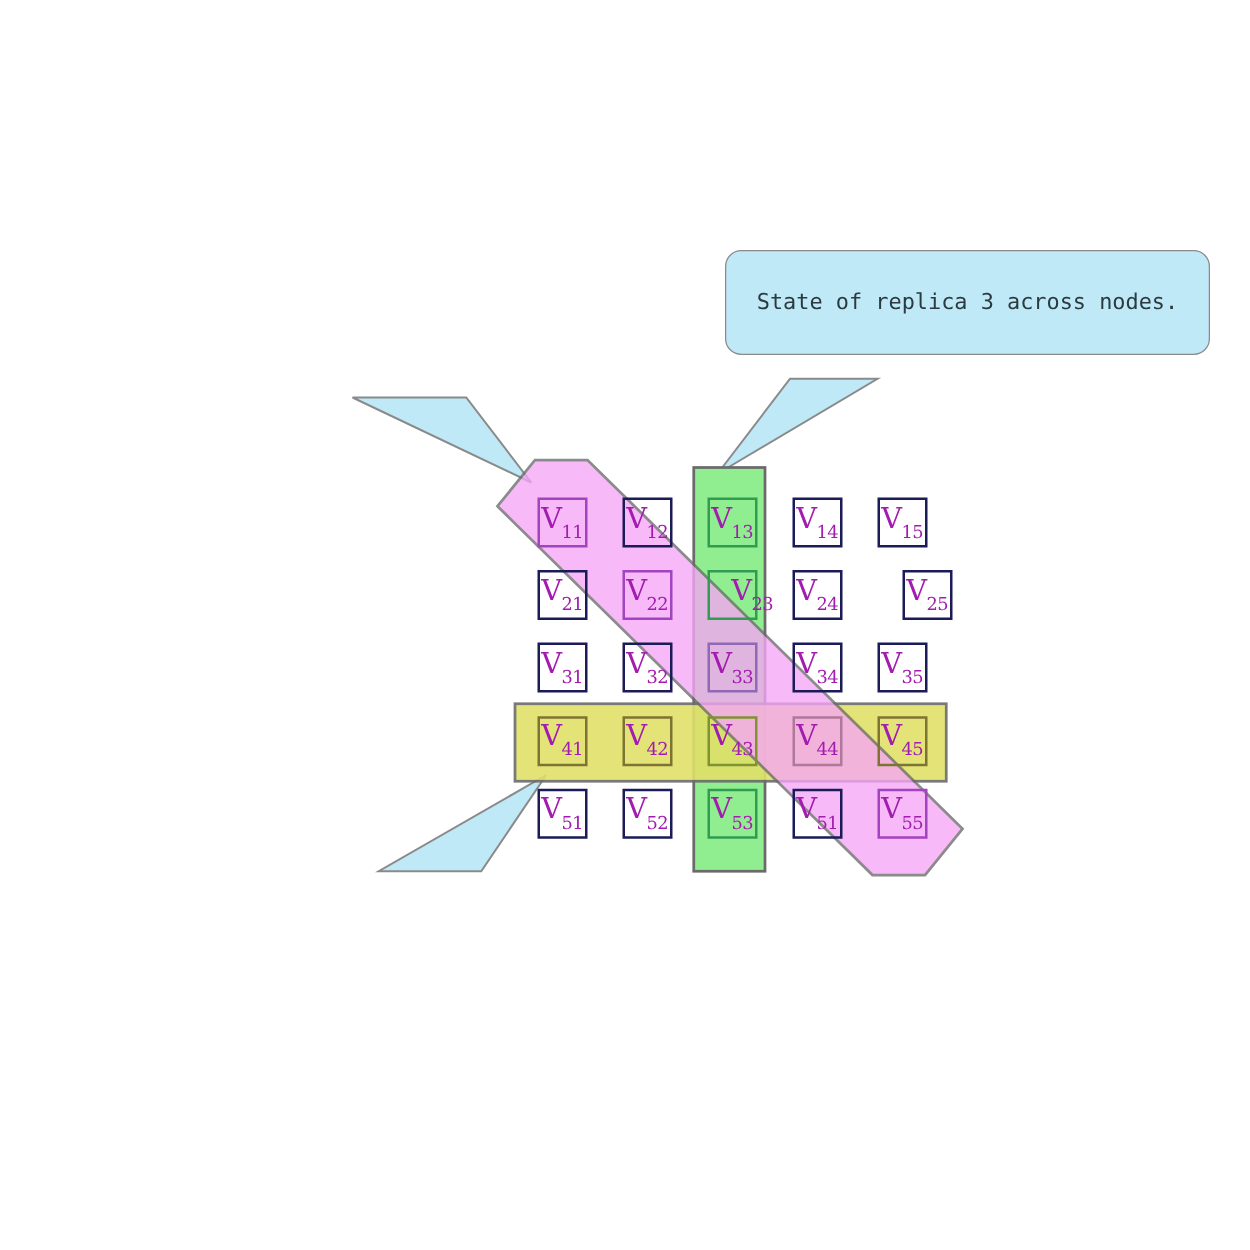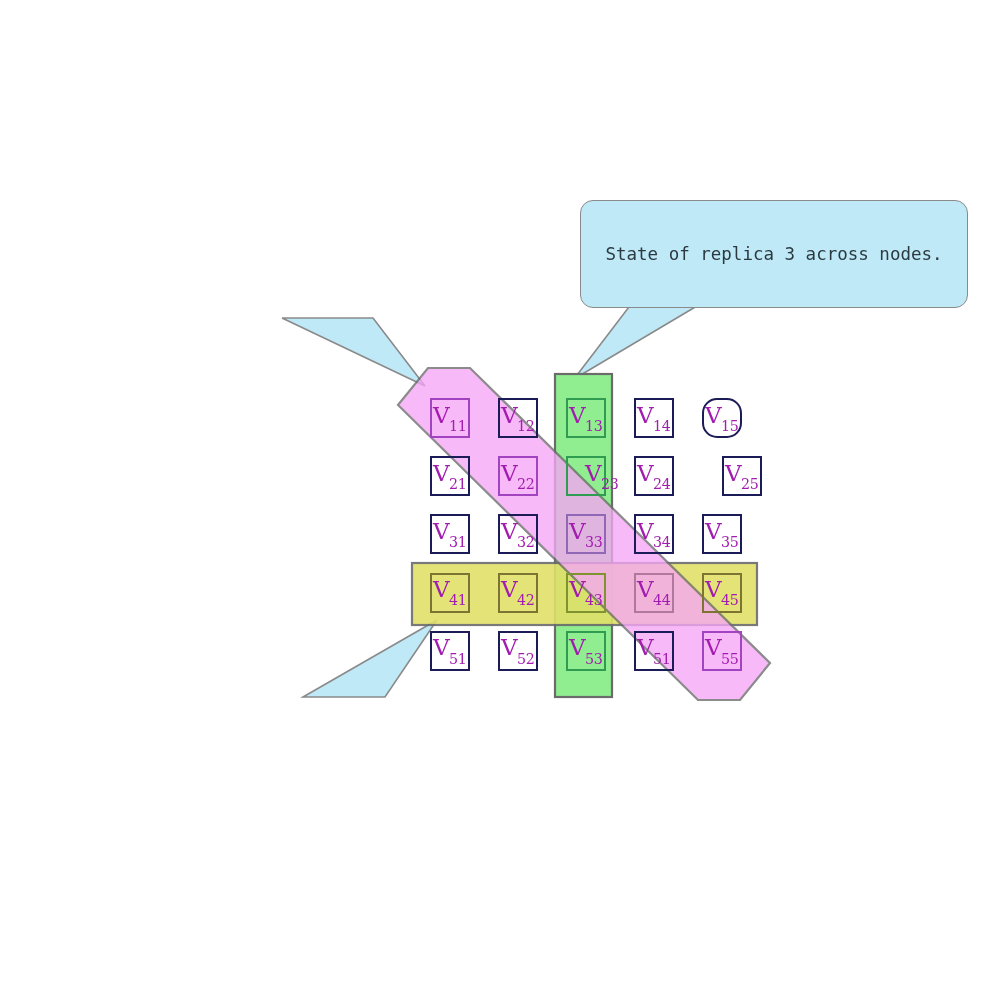"State of replica 3 across" #callout-replica { height: 108px -> 84px }
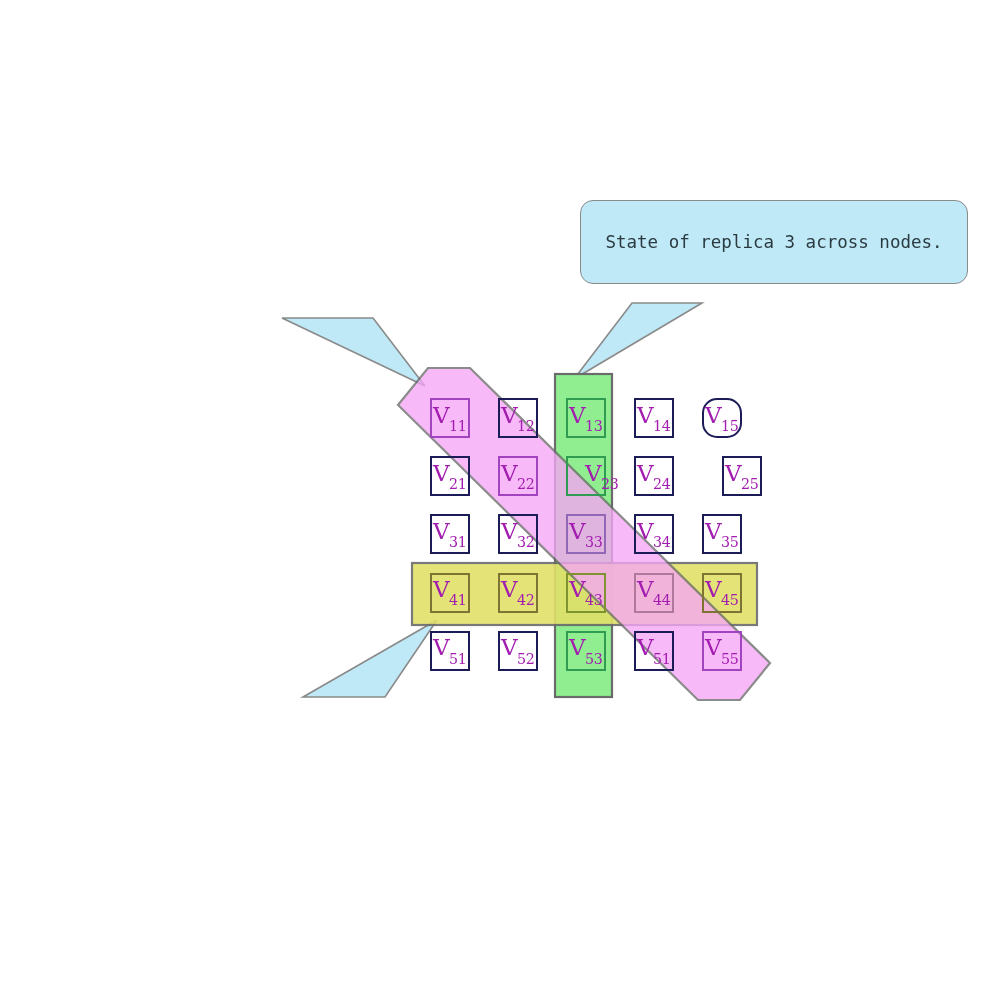"V15" div.cell { border-radius: 15px -> none }
